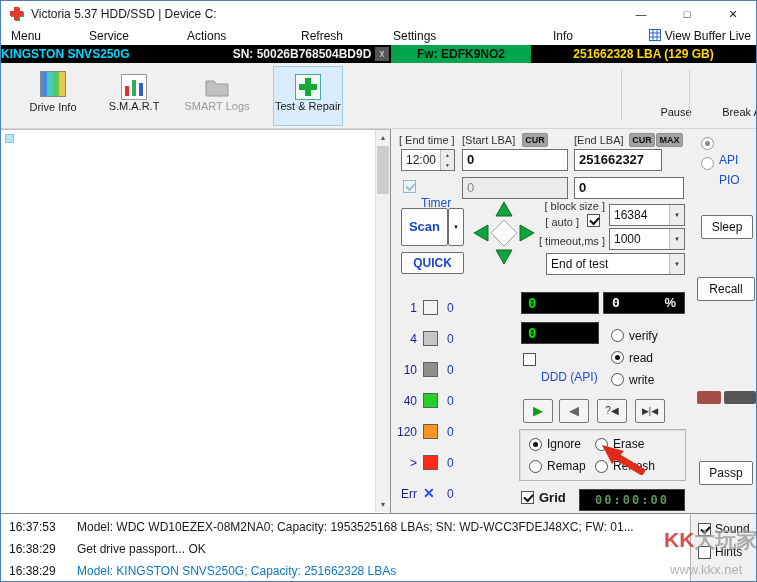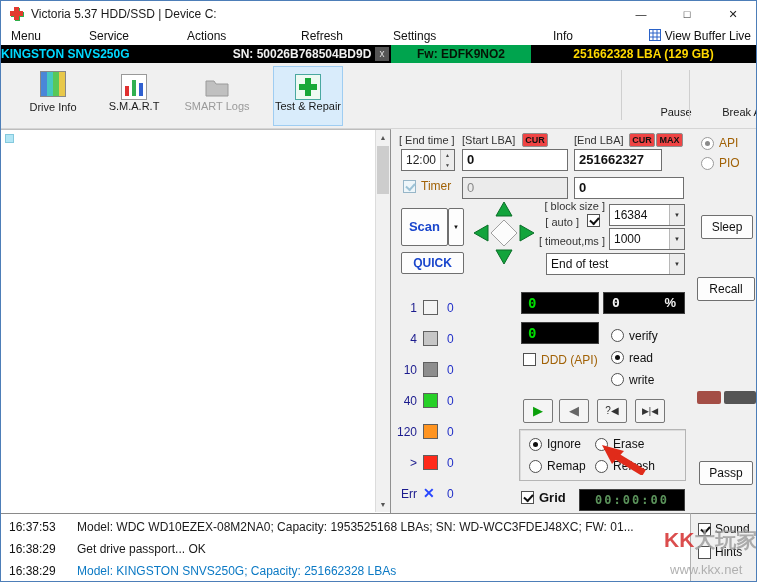"CUR" .minibtn { background: #ef4444 -> #a3a3a3 }
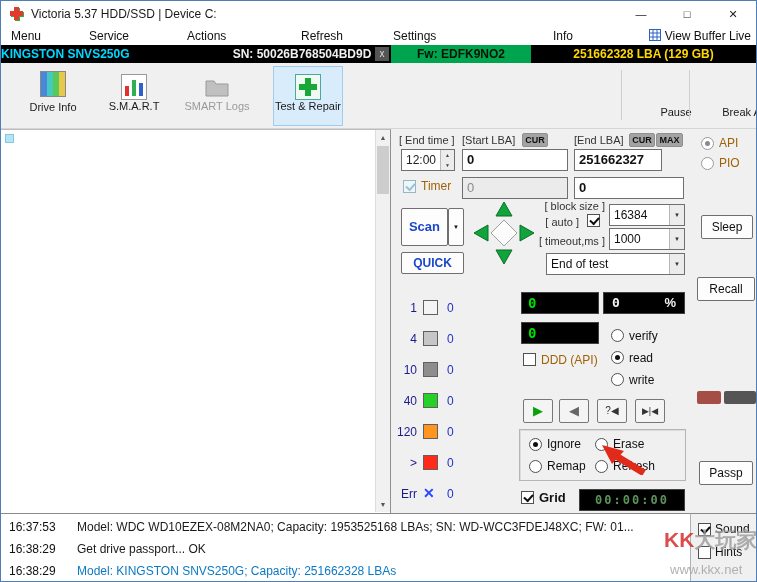"API" .rlabel.gray { color: #a16207 -> #1d4ed8; margin-top: none -> 17px }
